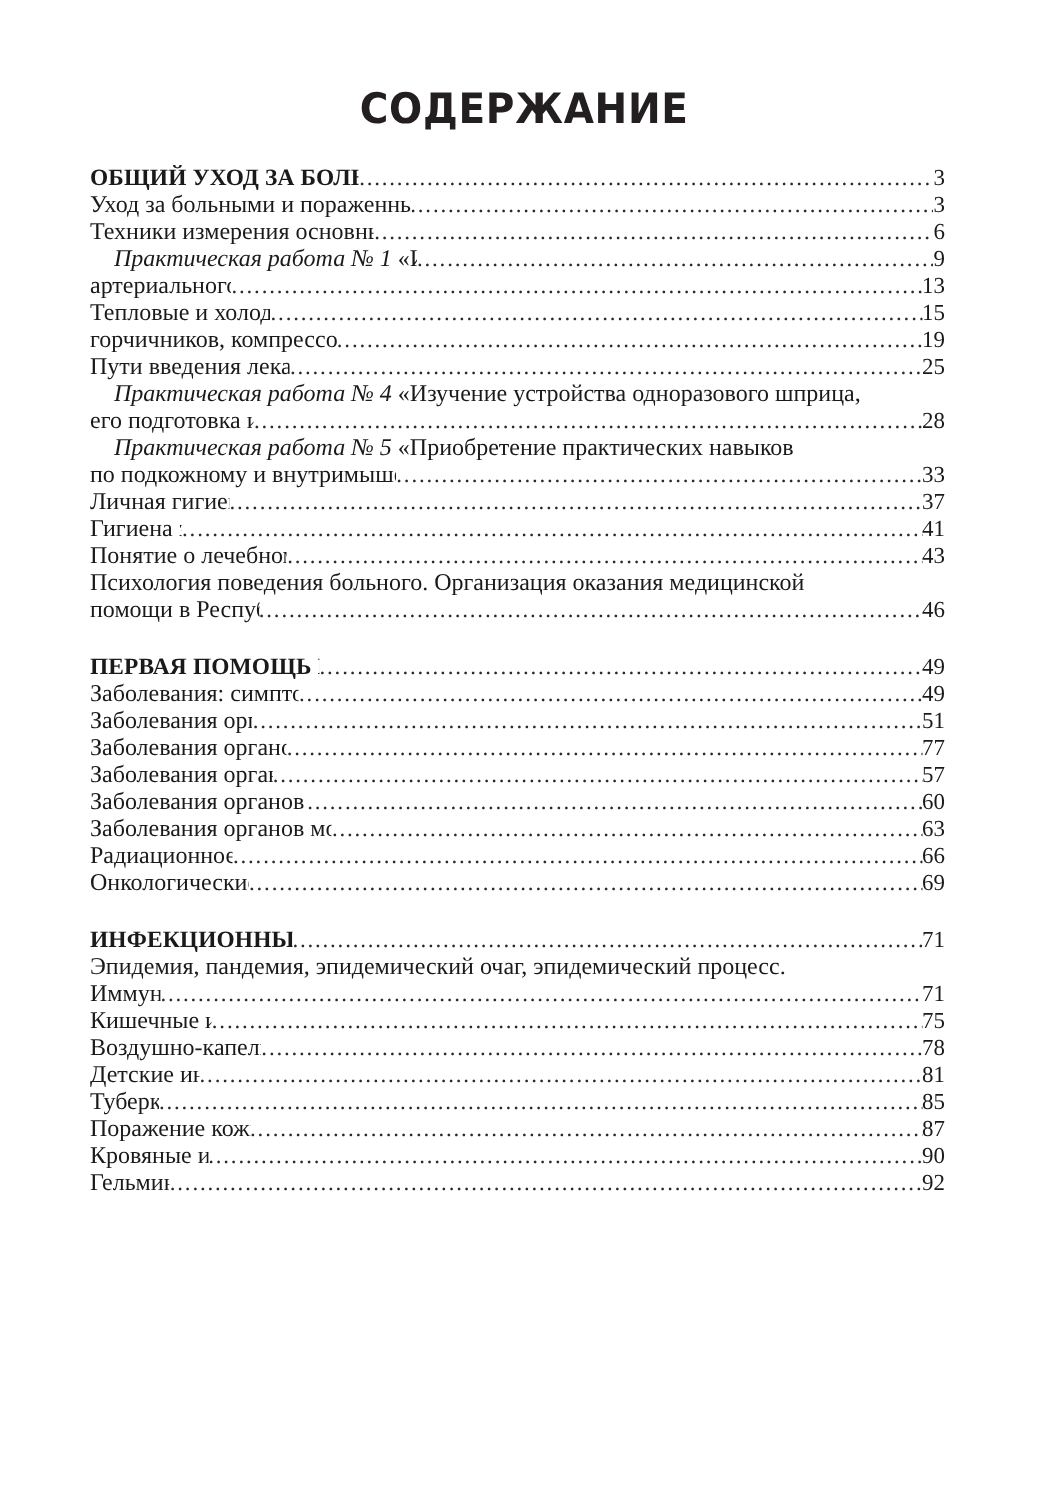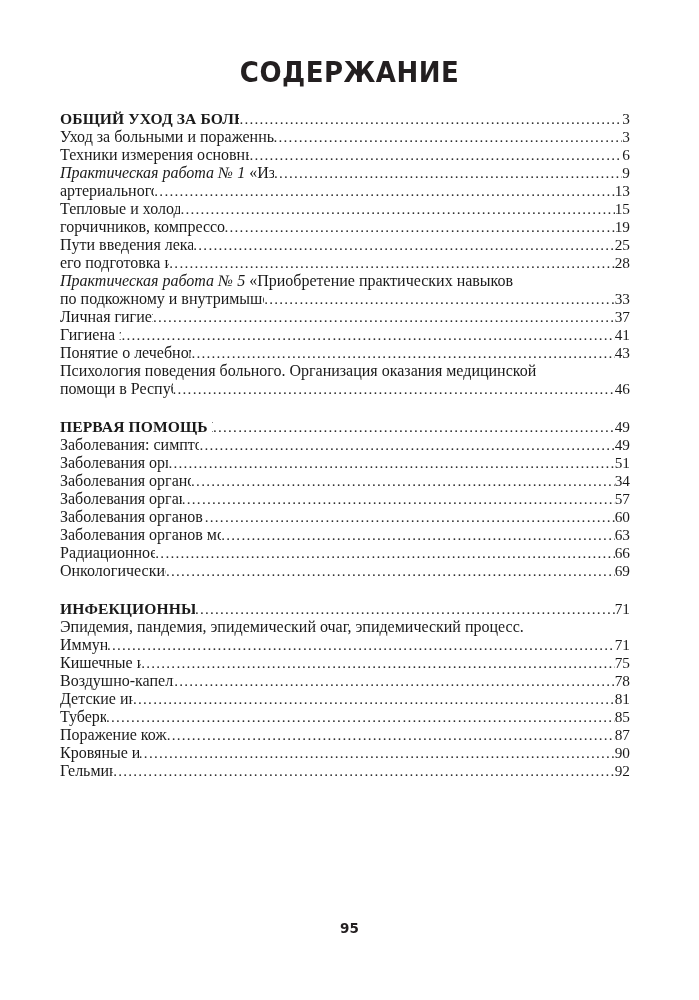"Практическая работа № 1" .entry-text .ital { margin-left: none -> 16px }
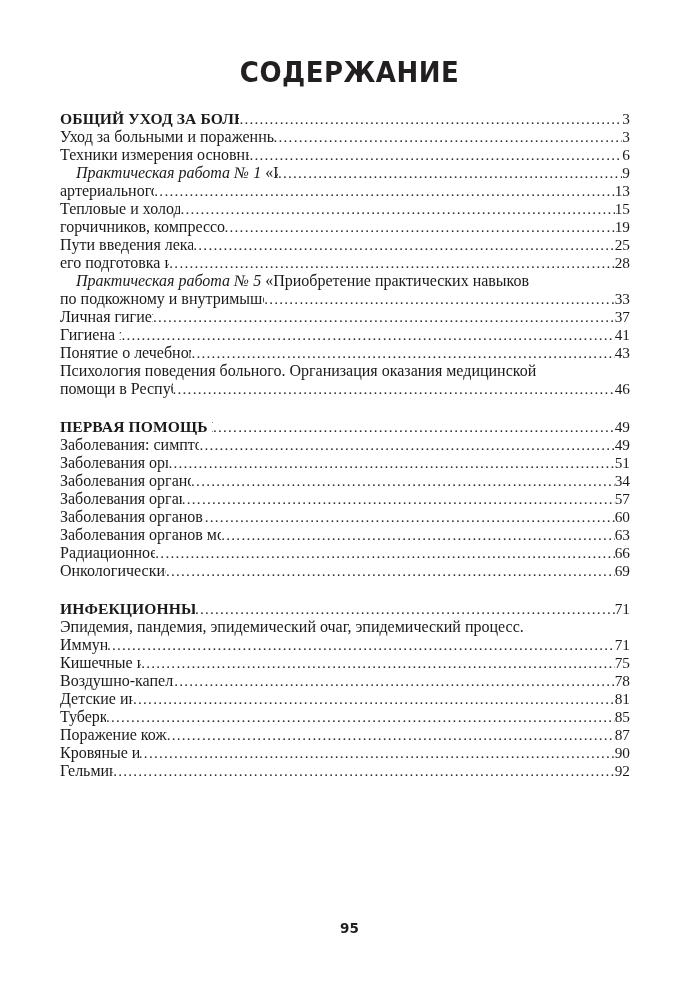"Практическая работа № 4 «Изучение" div.entry-row { html: none -> <div> <span><i>Практическая работа № 4 </i>«Изучение устройства одноразового шприца,</span> </div> }
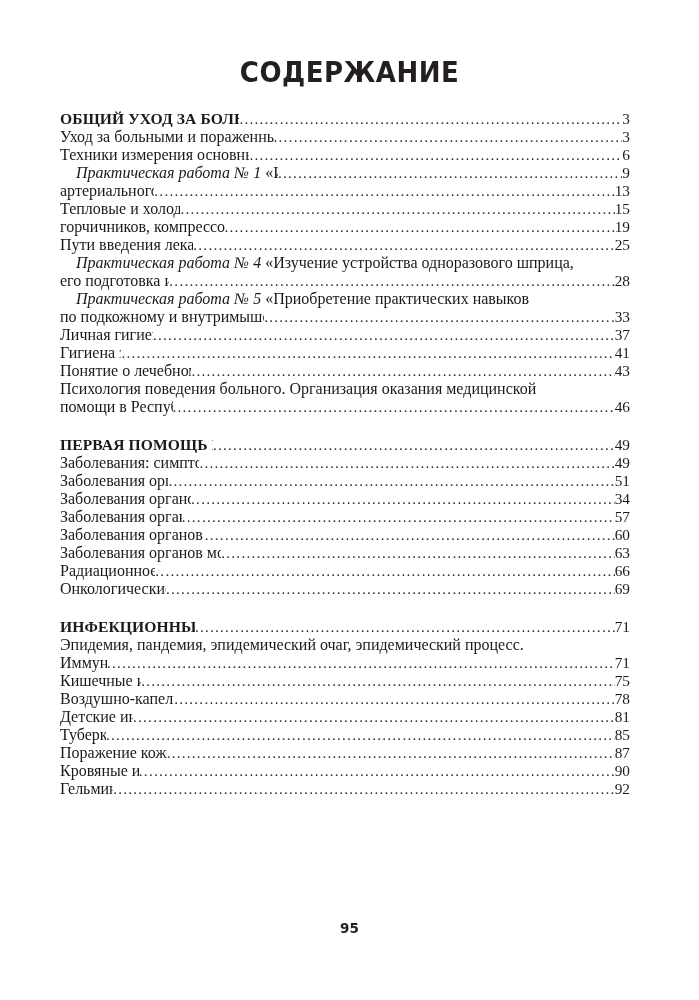"34" span.page-num { text: 34 -> 77 }
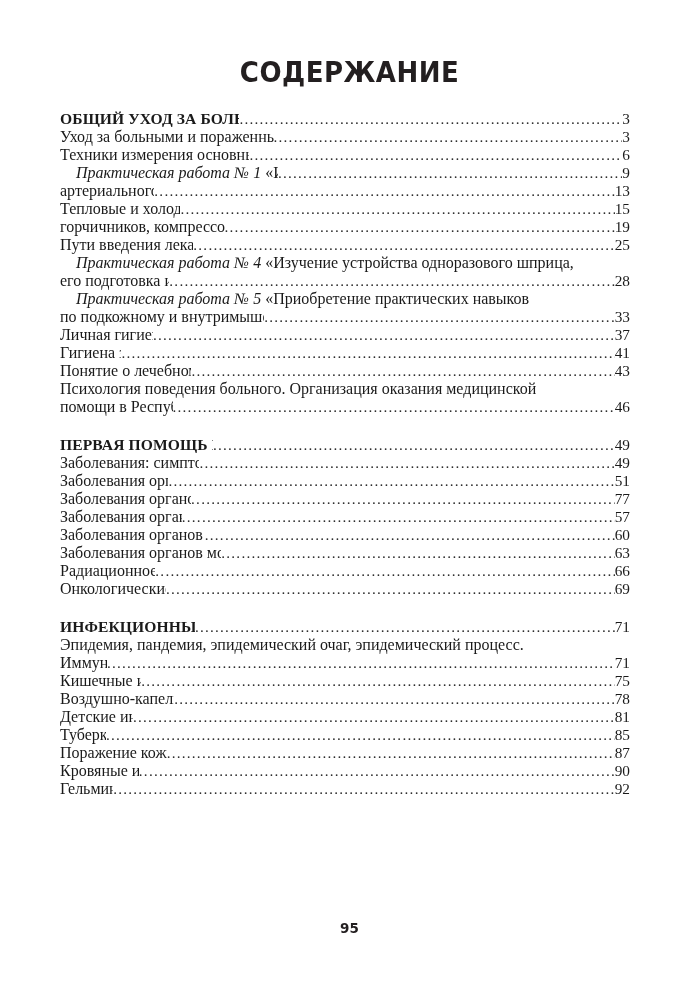"95" div.folio { html: <div>95</div> -> none }
